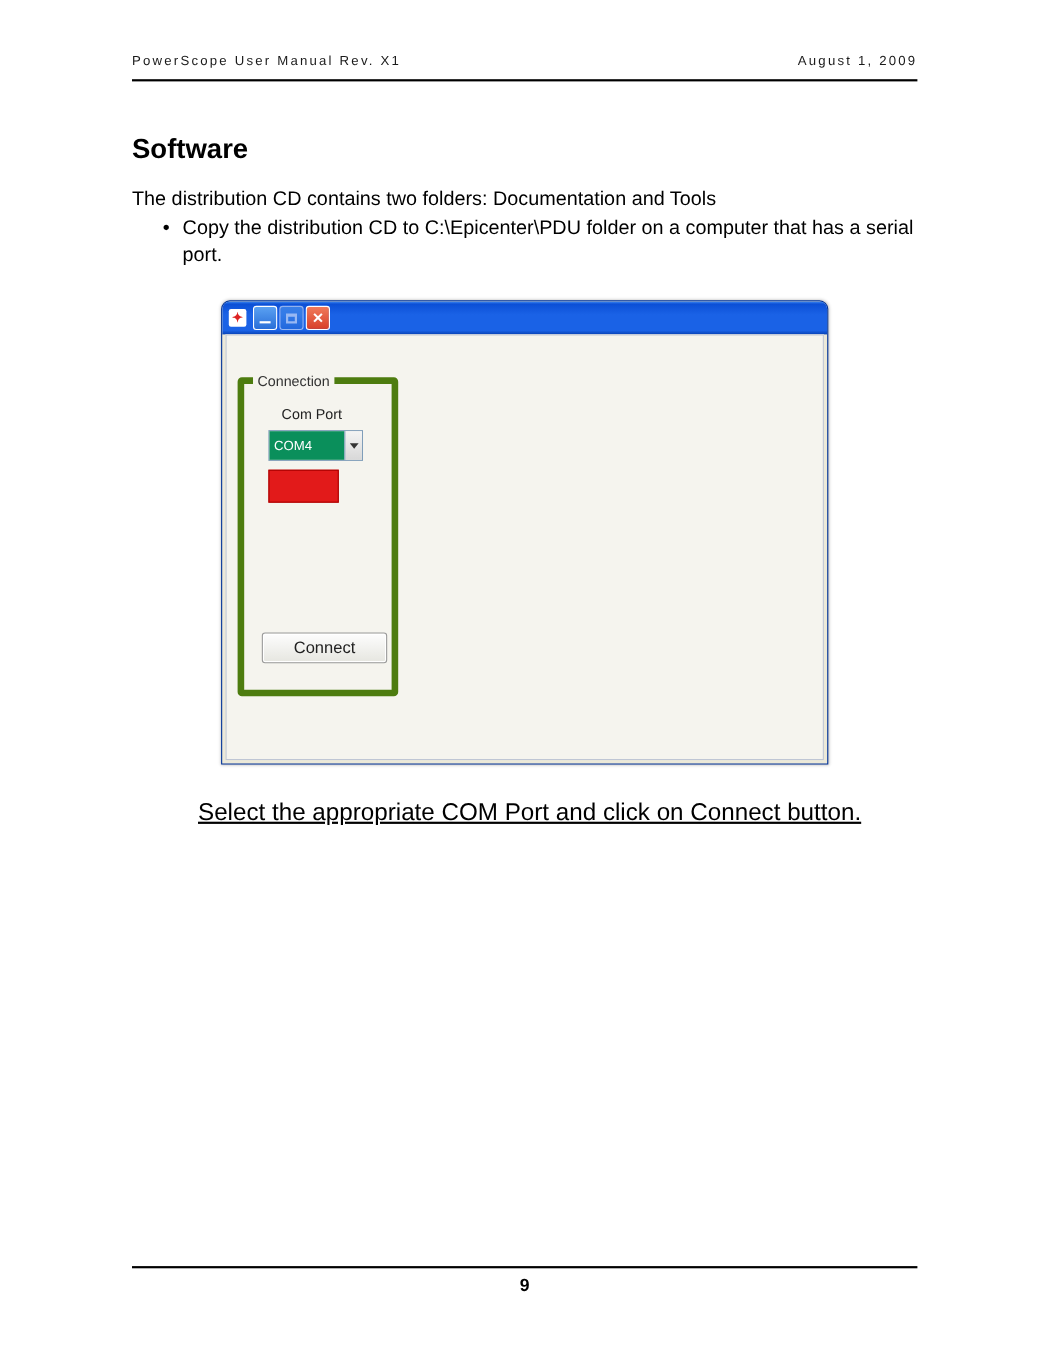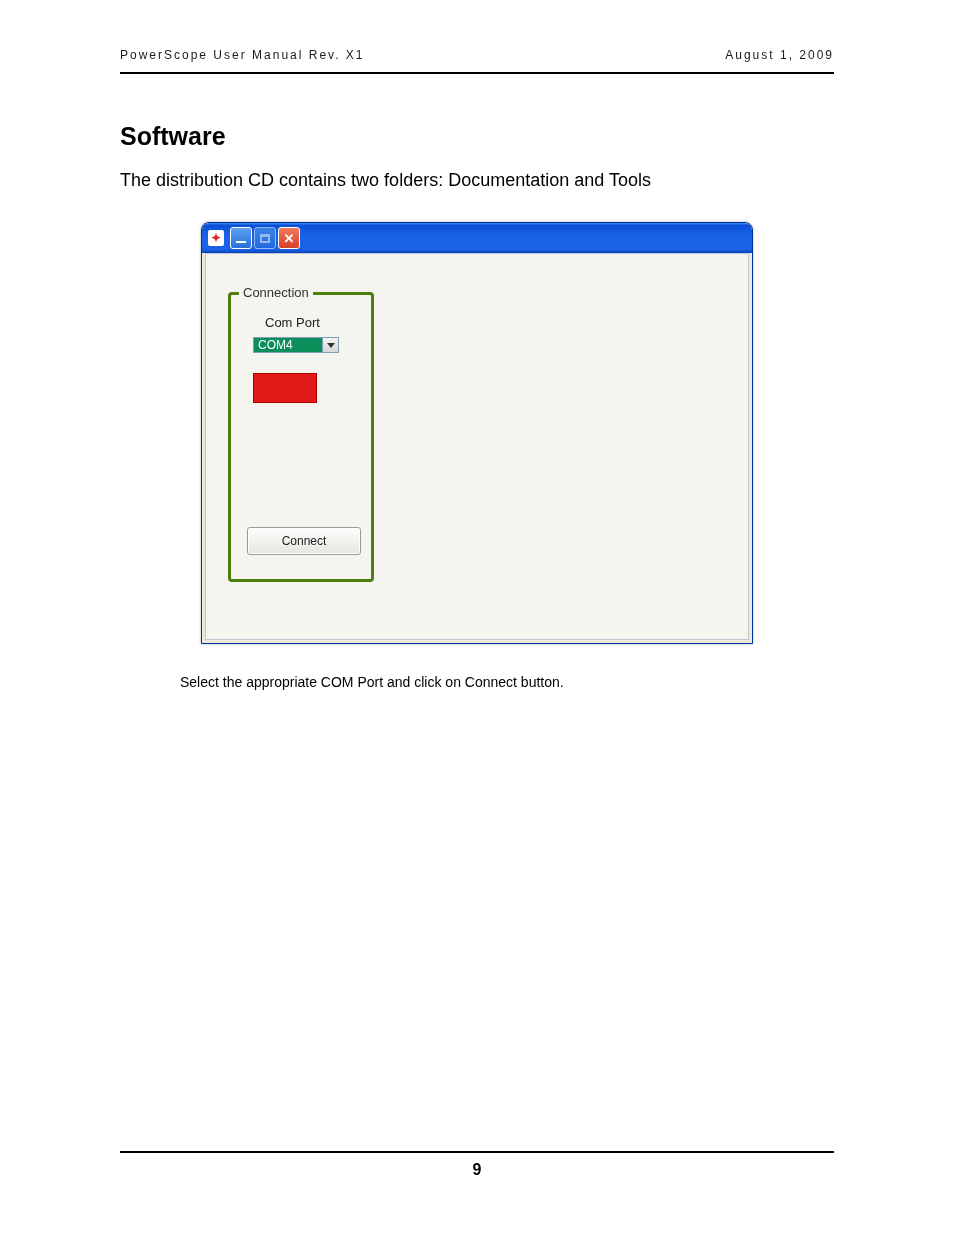"Copy the distribution CD to" li { html: none -> <li>Copy the distribution CD to C:\Epicenter\PDU folder on a computer that has a serial port.</li> }
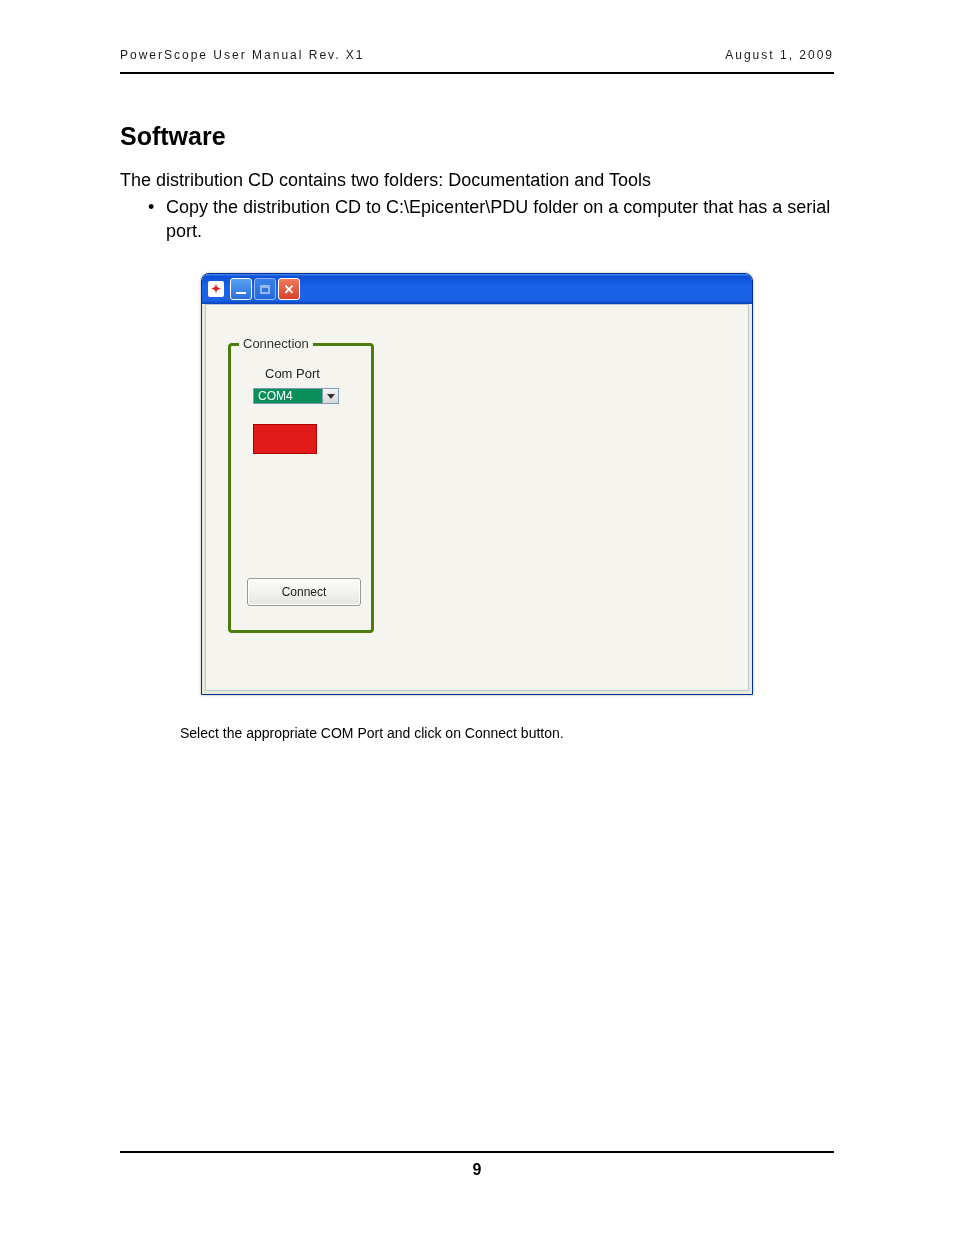"Connection" .groupbox { border: 3px solid #4d7c0f -> 6px solid #4d7c0f; left: 22px -> 10px }
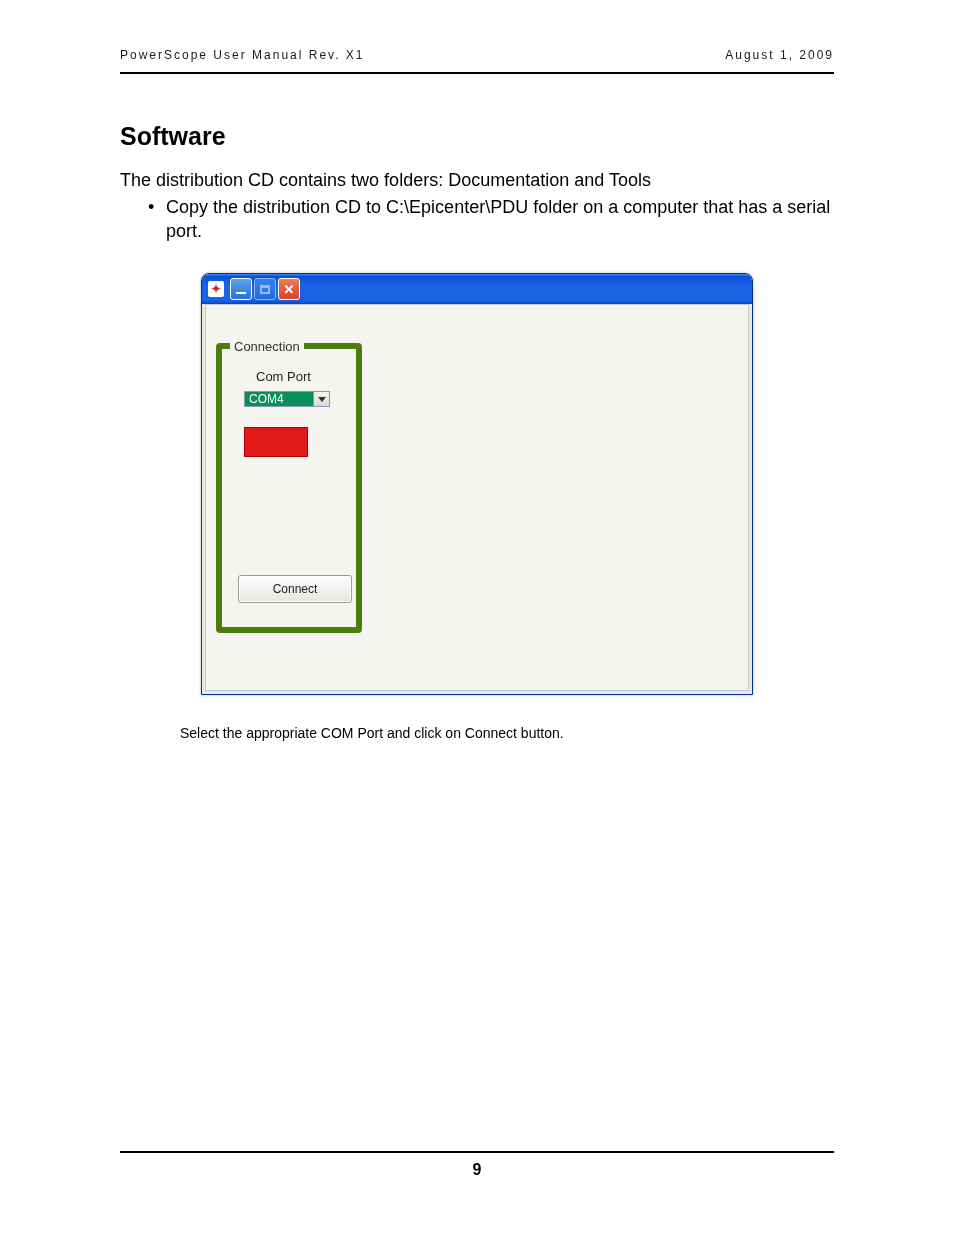"COM4" .combo { height: 16px -> 28px }
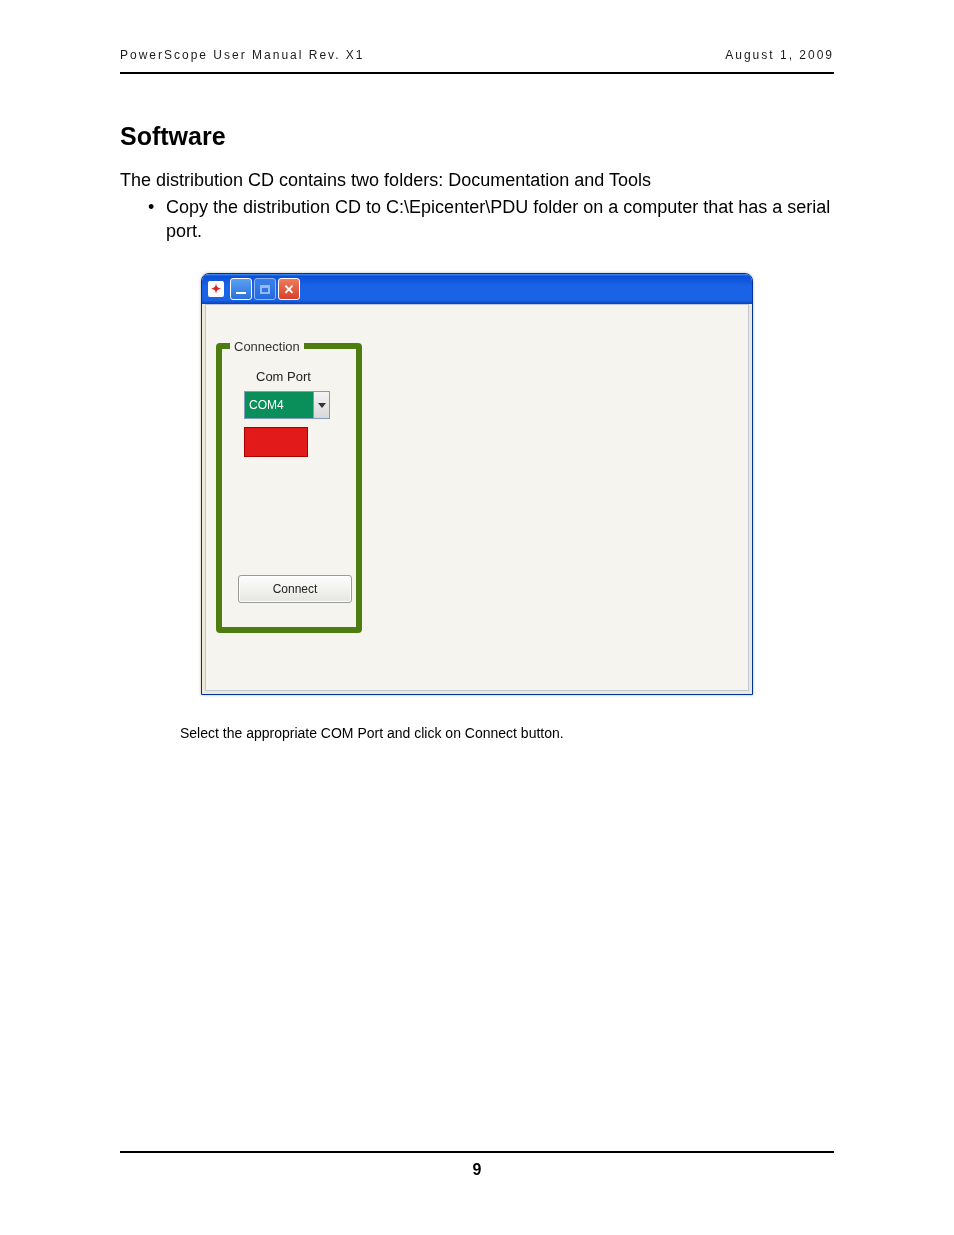"Connect" .connect-btn { font-size: 12px -> 15px }
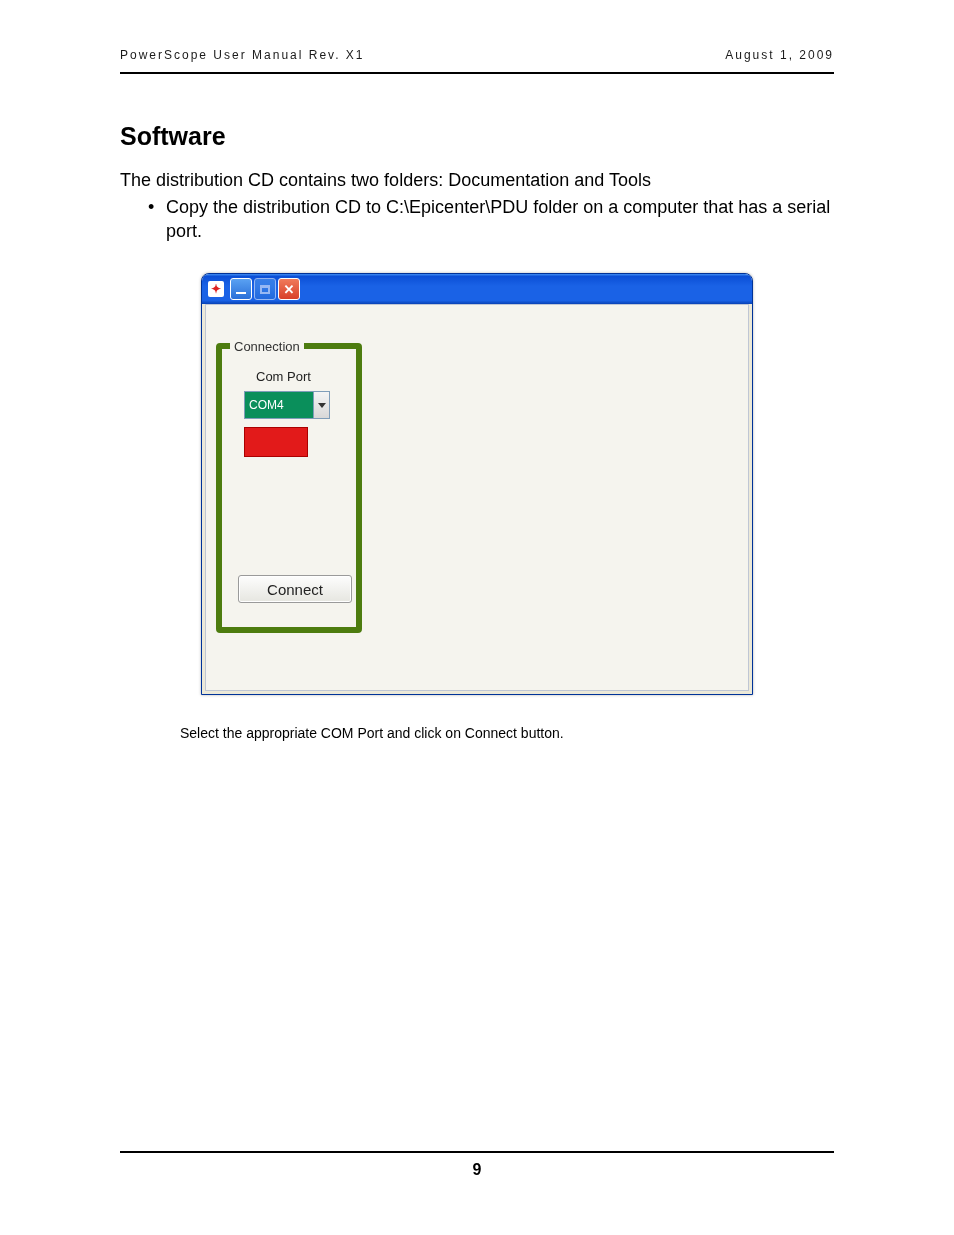"Select the appropriate COM Port" .caption { font-size: 14px -> 22px; text-decoration: none -> underline }
